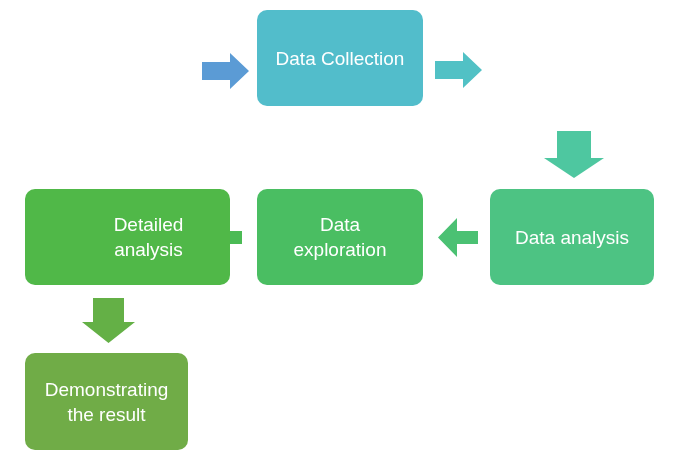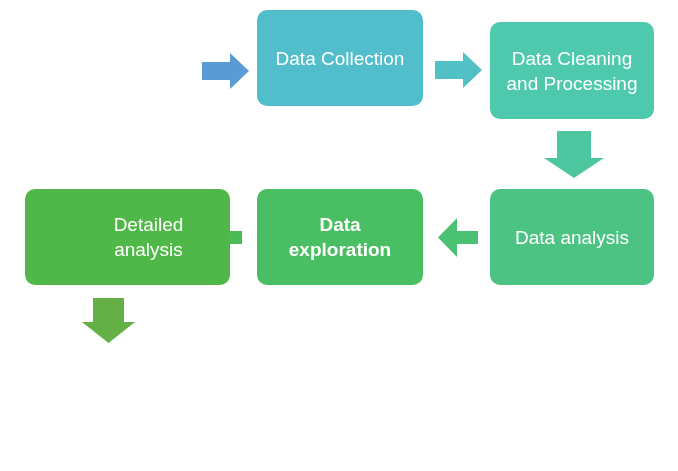"Data Cleaning" div.node { html: <div> <span>Data Cleaning and Processing</span> </div> -> none }
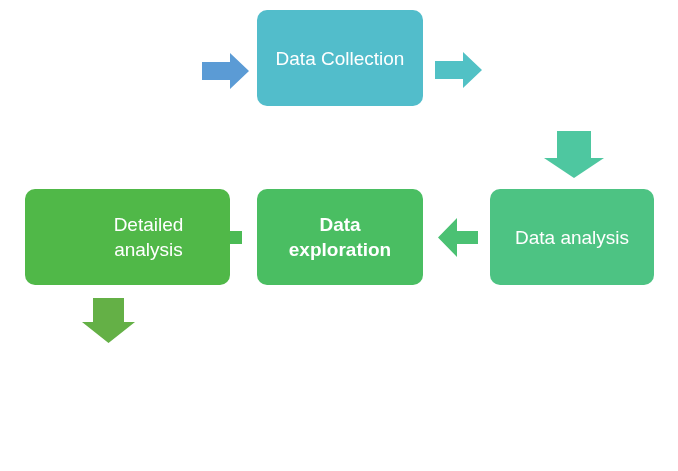"Data" .n5 { font-weight: bold -> none }
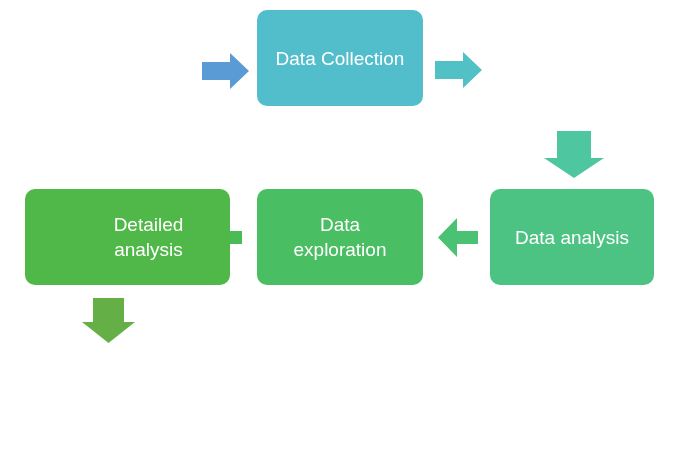"Demonstrating" div.node { html: none -> <div> <span>Demonstrating the result</span> </div> }
